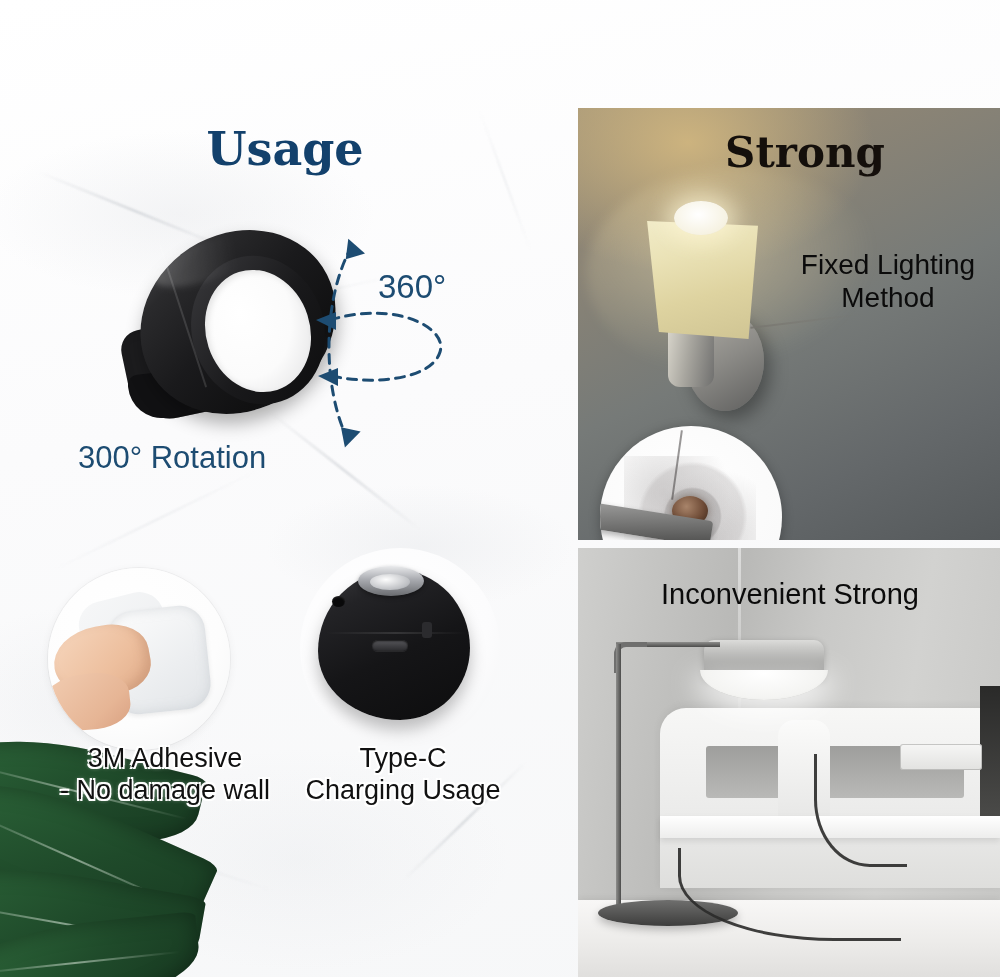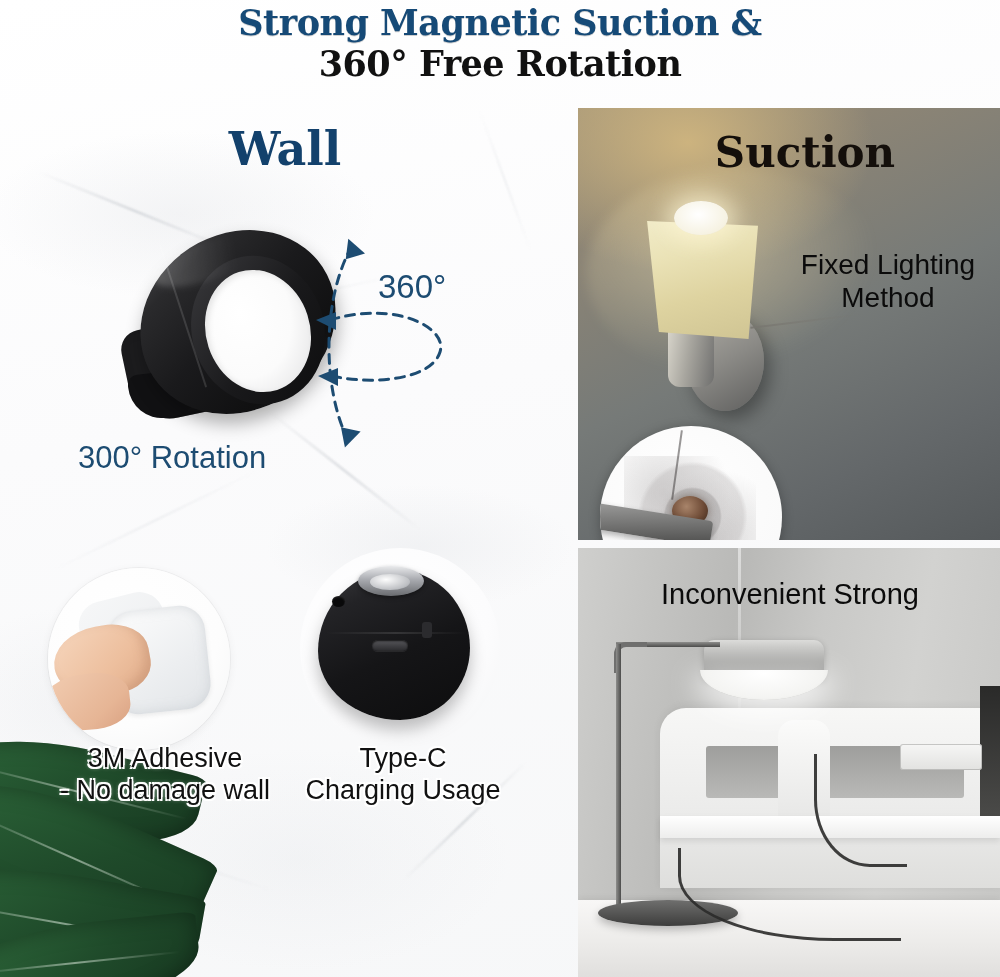"Strong Magnetic Suction &" div.title { html: <div> <div>Strong Magnetic Suction &amp;</div> <div>360° Free Rotation</div> </div> -> none }
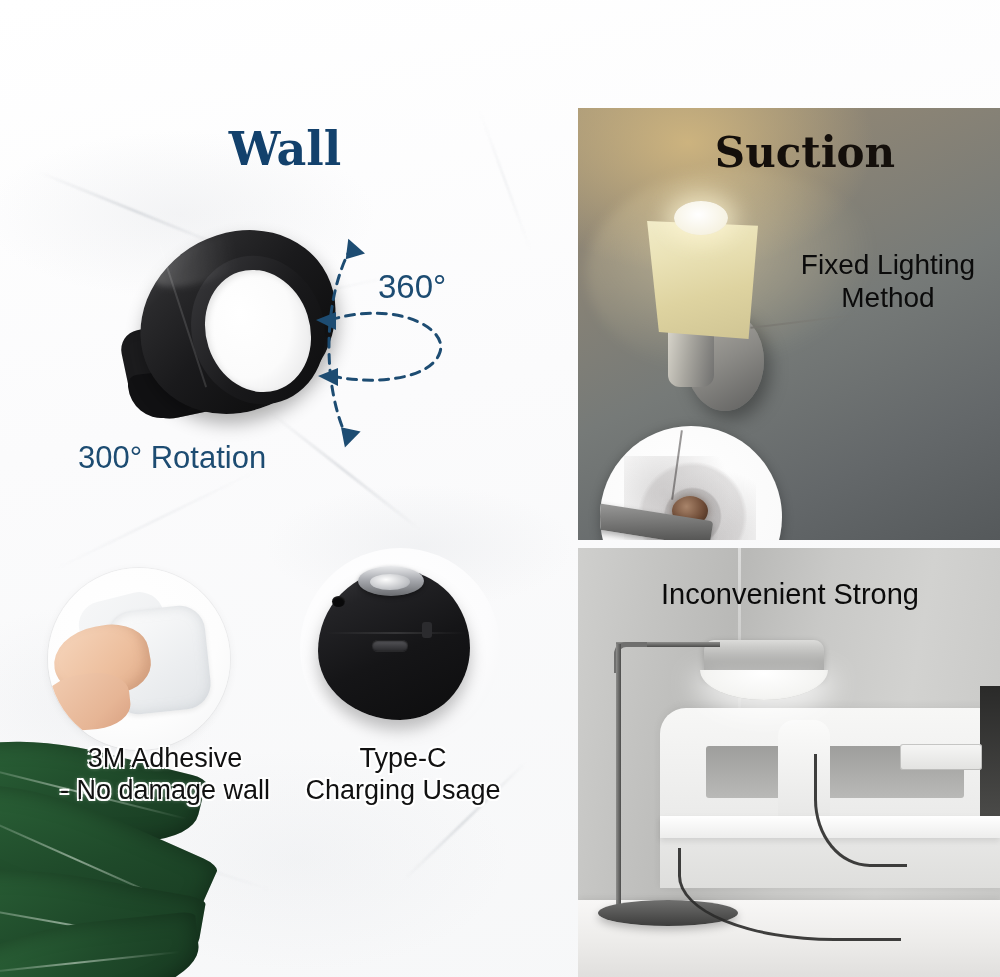"Wall" div.ours { text: Wall -> Usage }
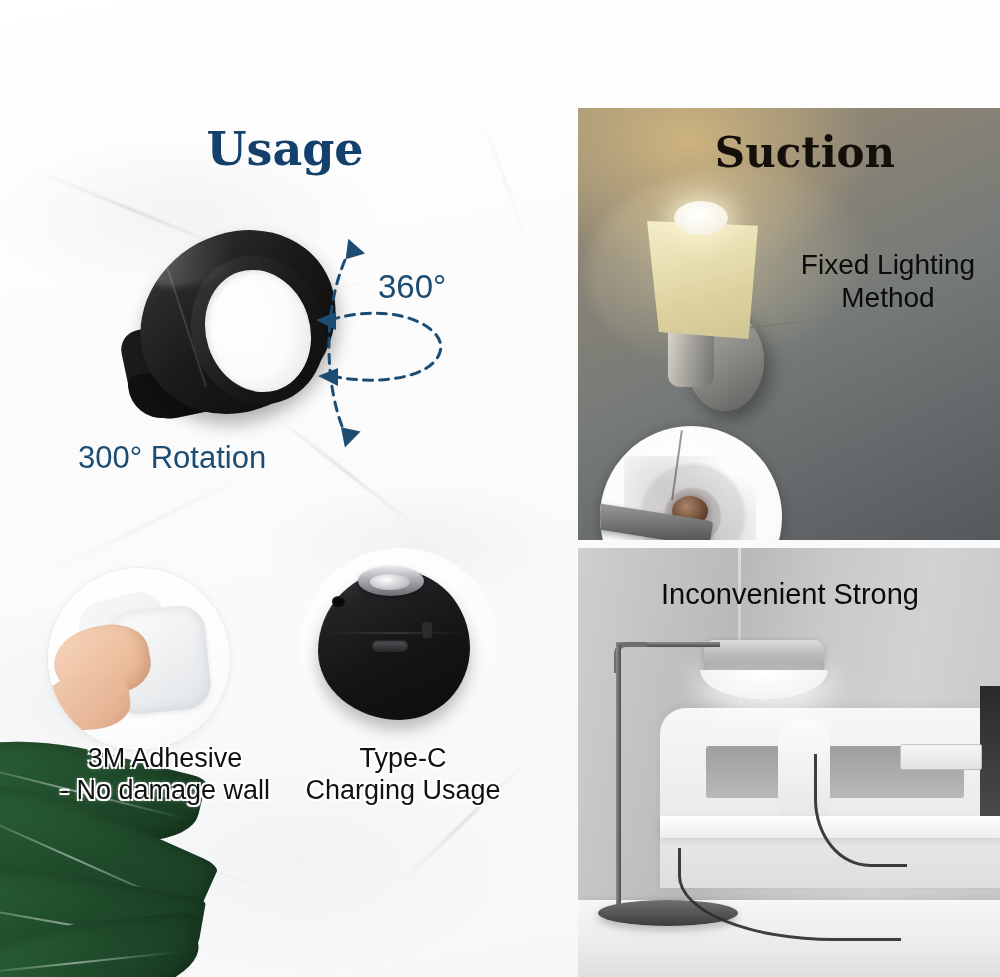"Suction" div.others { text: Suction -> Strong }
